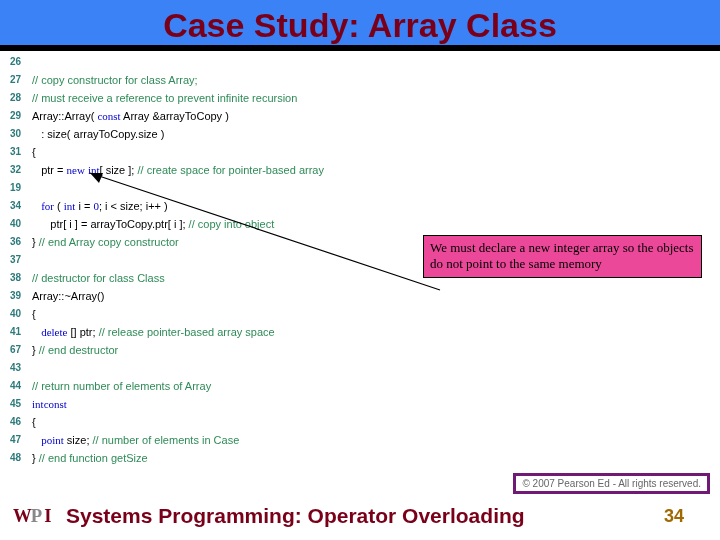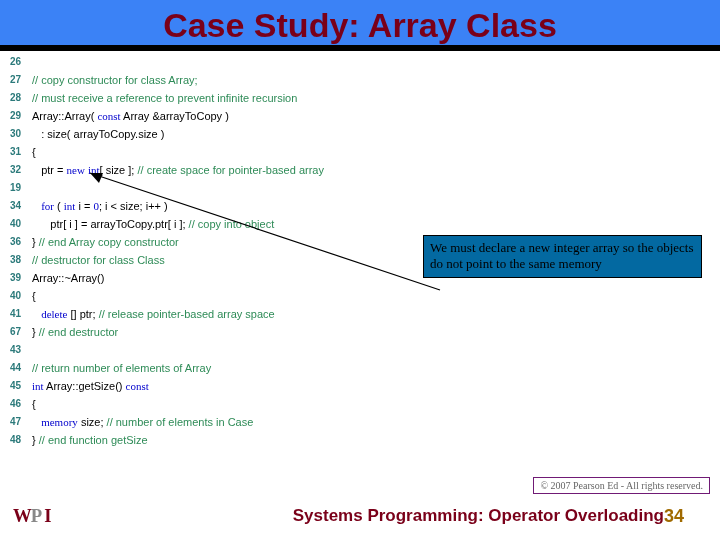"We must declare a new" .callout { background: #0369a1 -> #ec4899 }
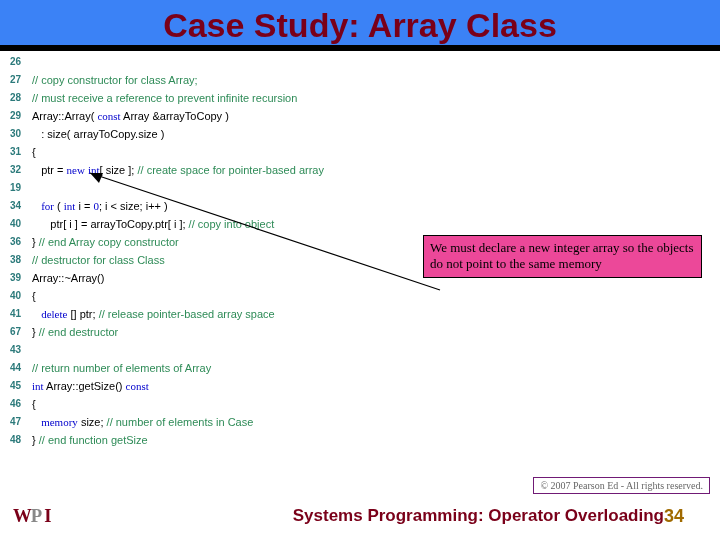"37" div.line { html: none -> <div><span>37</span></div> }
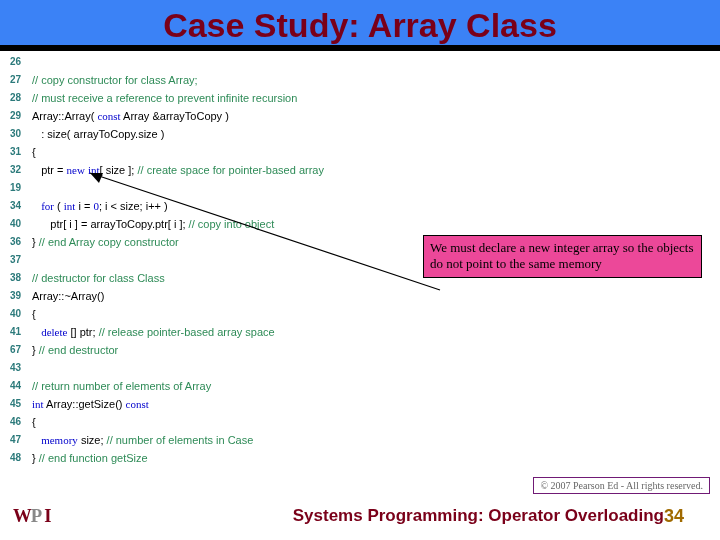"Array::getSize()" span.c-tx { html: <span> Array::getSize() </span> -> none }
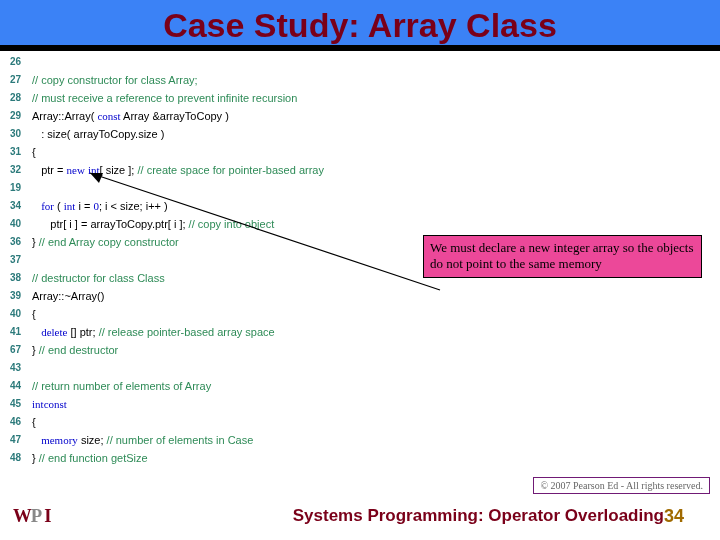"memory" span.c-kw { text: memory -> point }
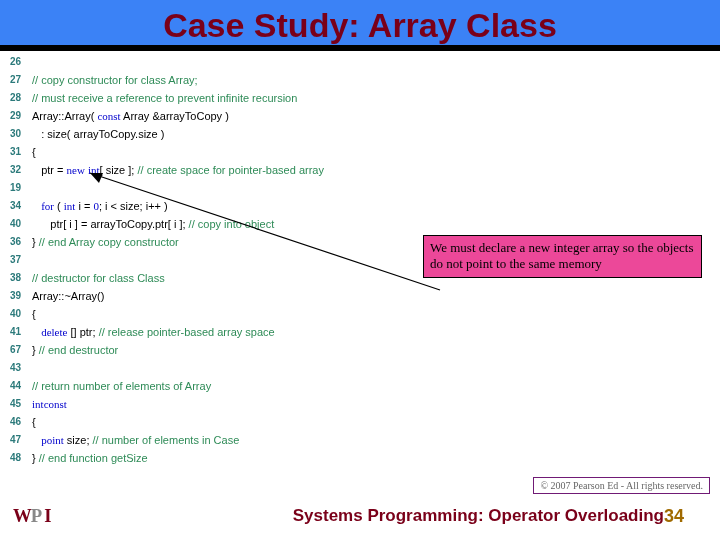"© 2007 Pearson Ed -" .copyright { border: 1px solid #701a75 -> 3px solid #701a75; font-family: Liberation Serif, serif -> Liberation Sans, sans-serif }
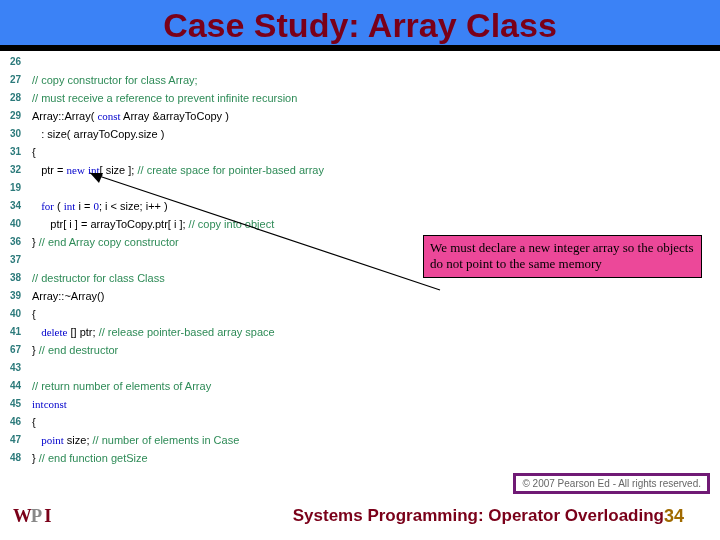"Systems Programming: Operator" .footer-text { font-size: 17px -> 21px; text-align: right -> left }
